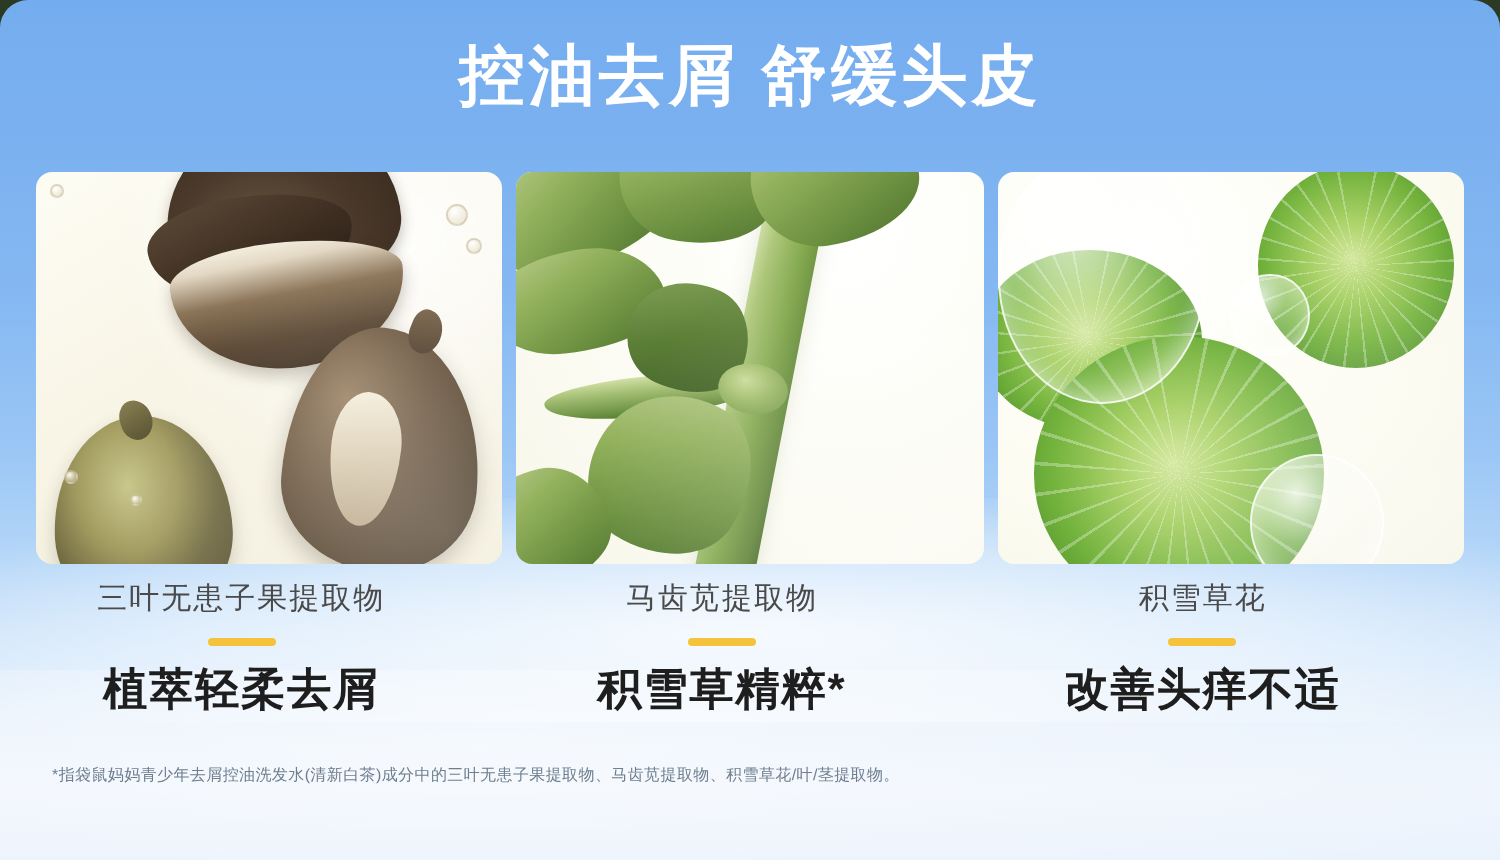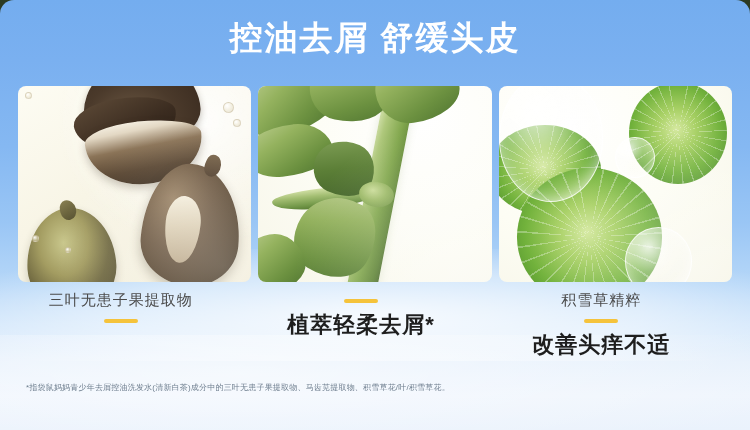"马齿苋提取物" div.ingredient { html: none -> <div>马齿苋提取物</div> }
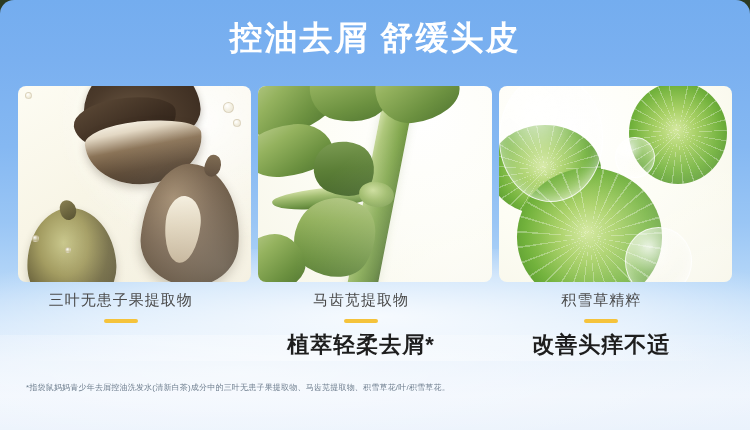"积雪草精粹" div.ingredient { text: 精粹 -> 花 }
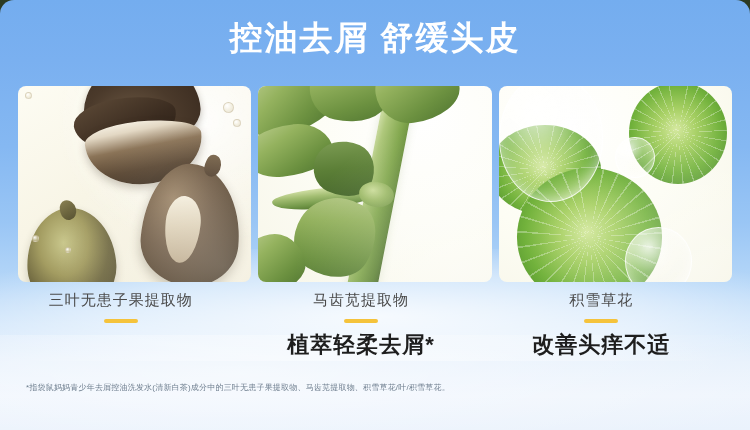"植萃轻柔去屑" div.benefit { html: none -> <div>植萃轻柔去屑</div> }
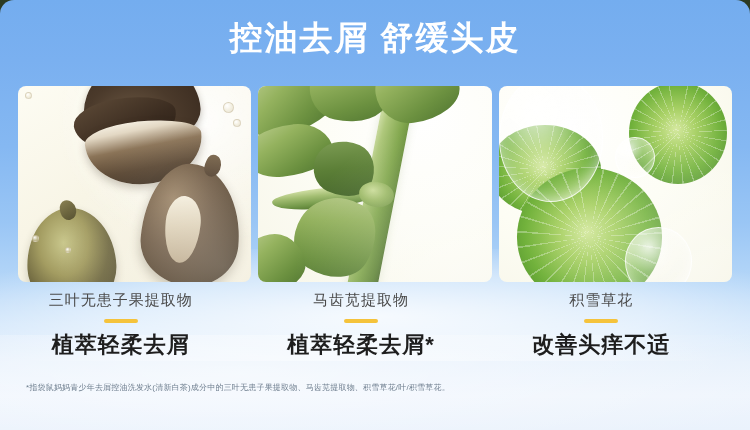"植萃轻柔去屑*" div.benefit { text: 植萃轻柔去屑 -> 积雪草精粹 }
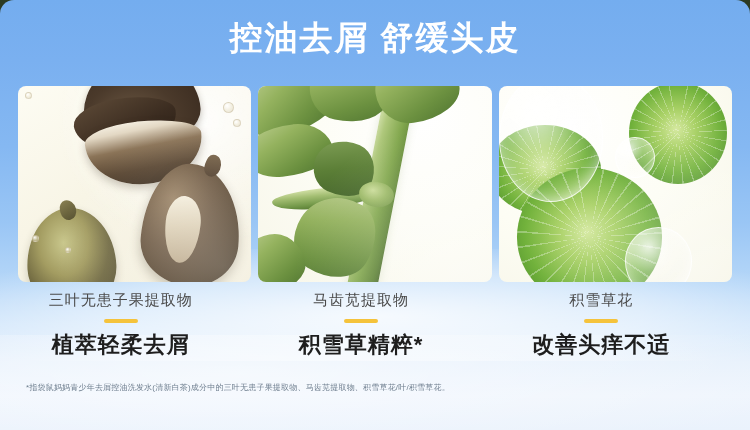"*指袋鼠妈妈青少年去屑控油洗发水(清新白茶)成分中的三叶无患子果提取物、马齿苋提" div { text: /积雪草花 -> /茎提取物 }
